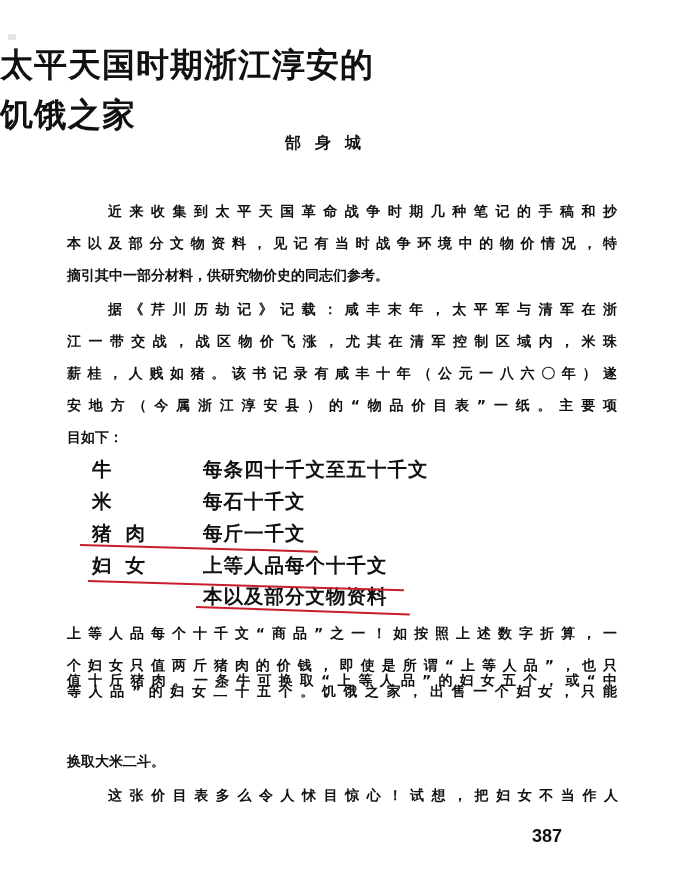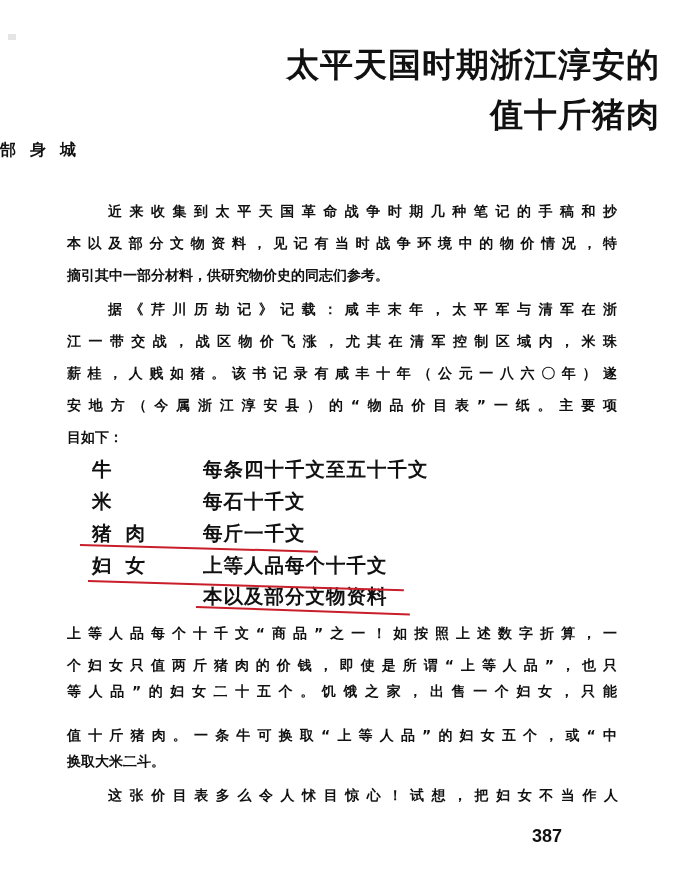"太平天国时期浙江淳安的" .title { text-align: right -> left }
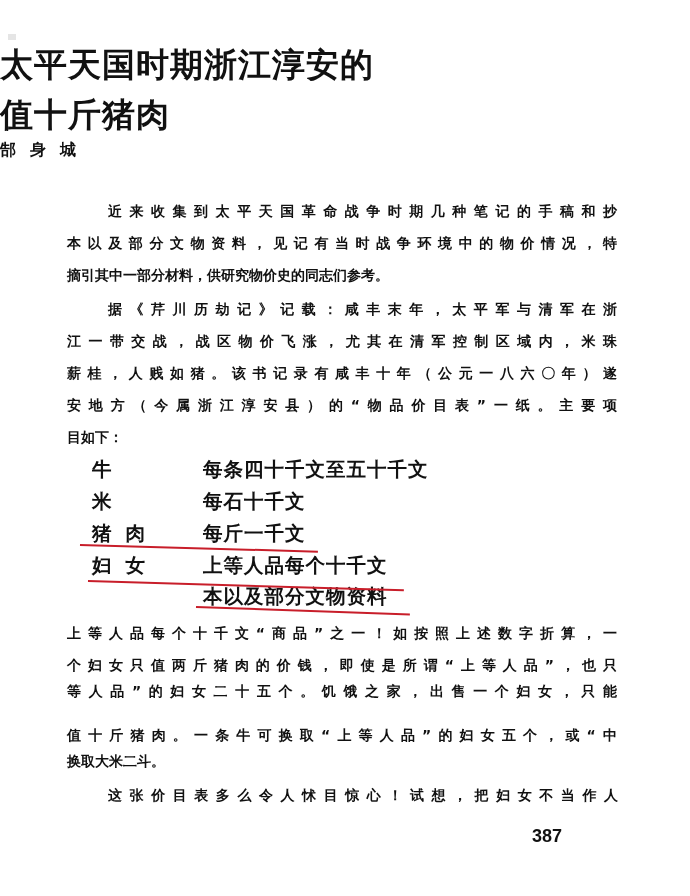"值十斤猪肉" div.title { text: 值十斤猪肉 -> 饥饿之家 }
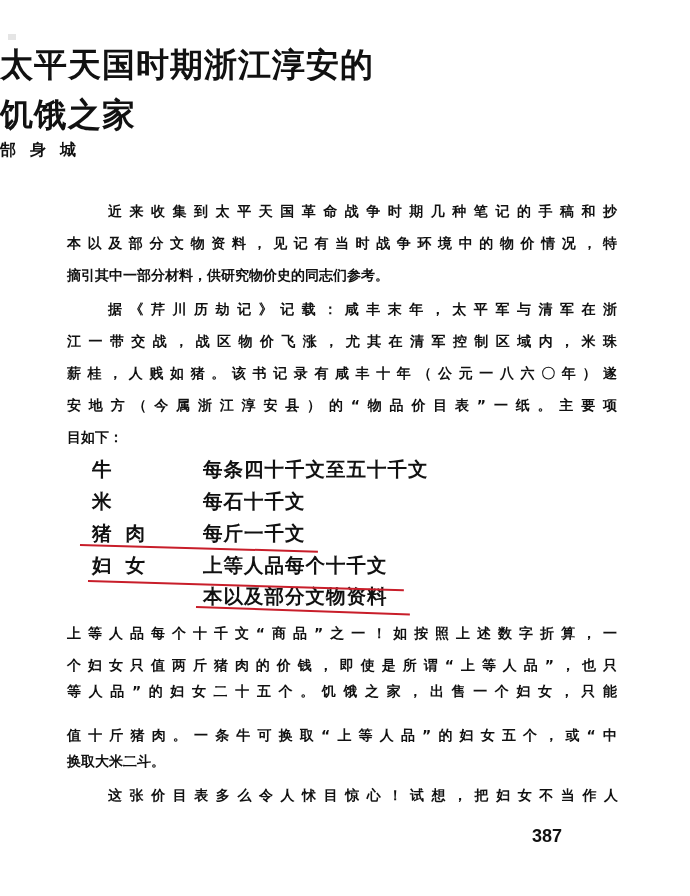"郜身城" .author { text-align: none -> center; top: 140px -> 133px }
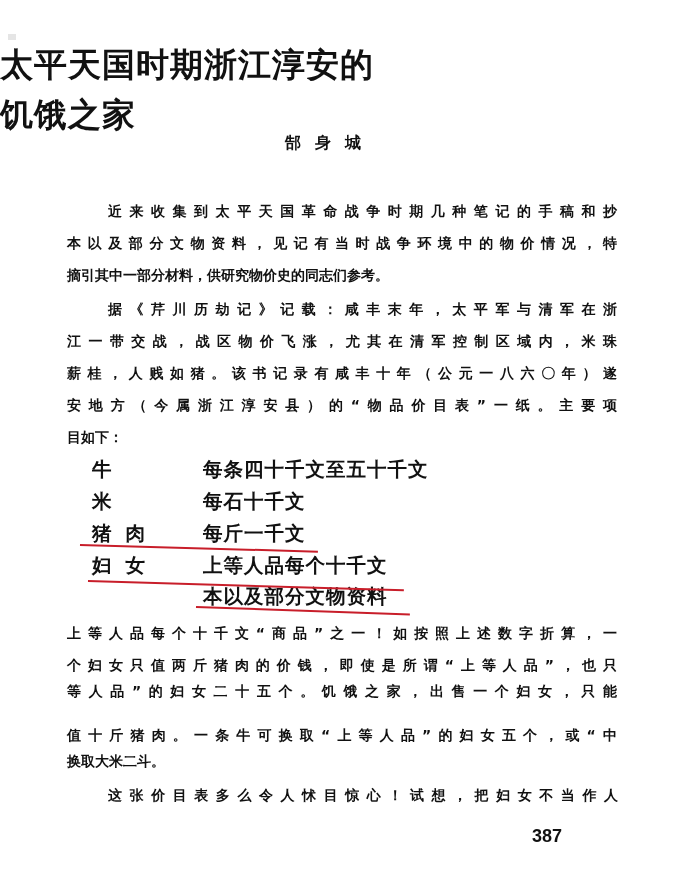"值十斤猪肉。一条牛可换取“上等人品”的妇女五个，或“中" div.line { top: 720px -> 665px }
